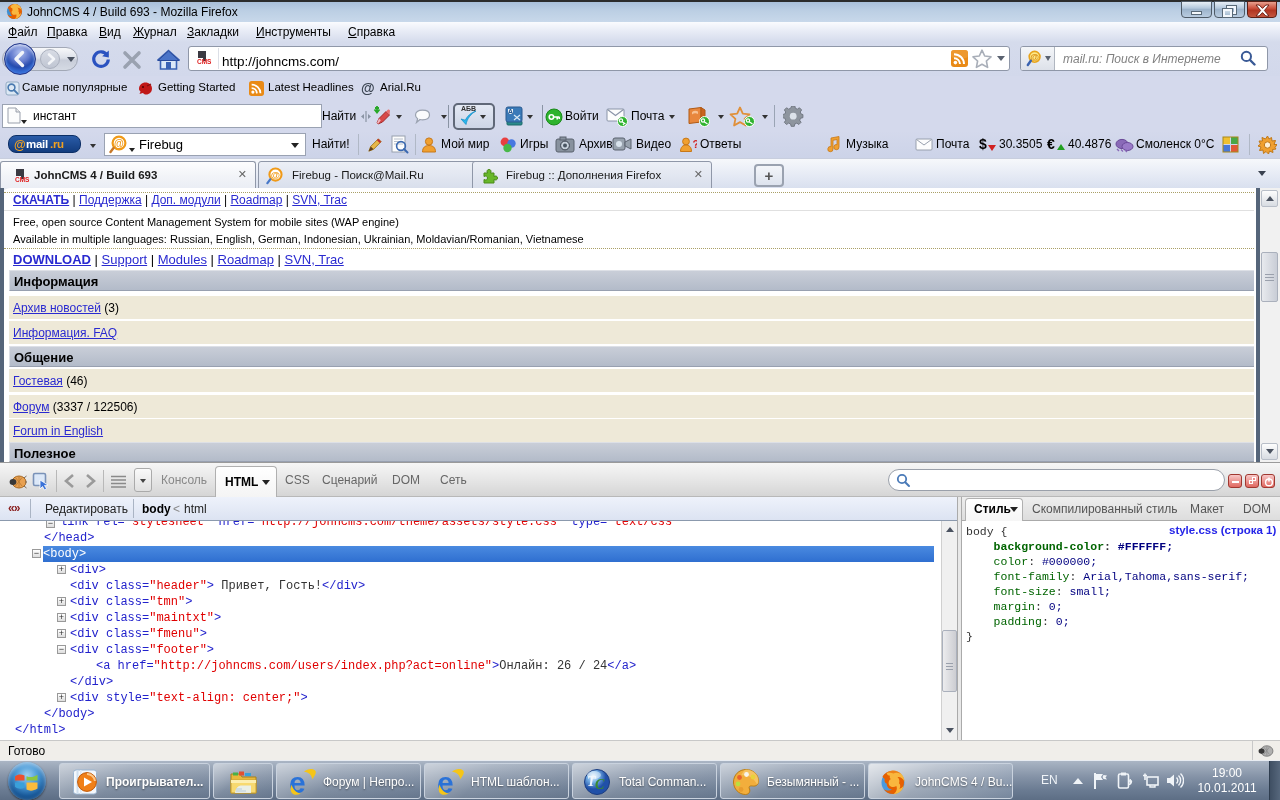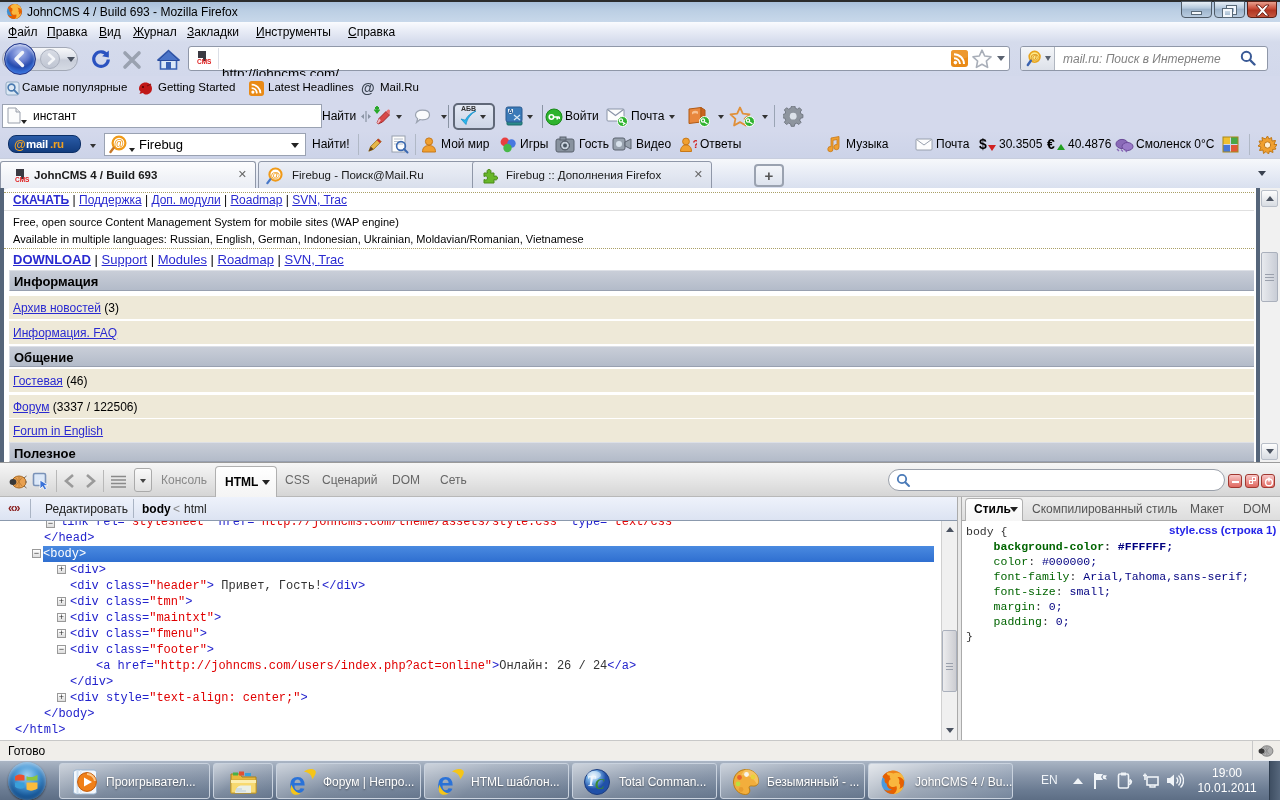"http://johncms.com/" div.abs { top: 24px -> 12px }
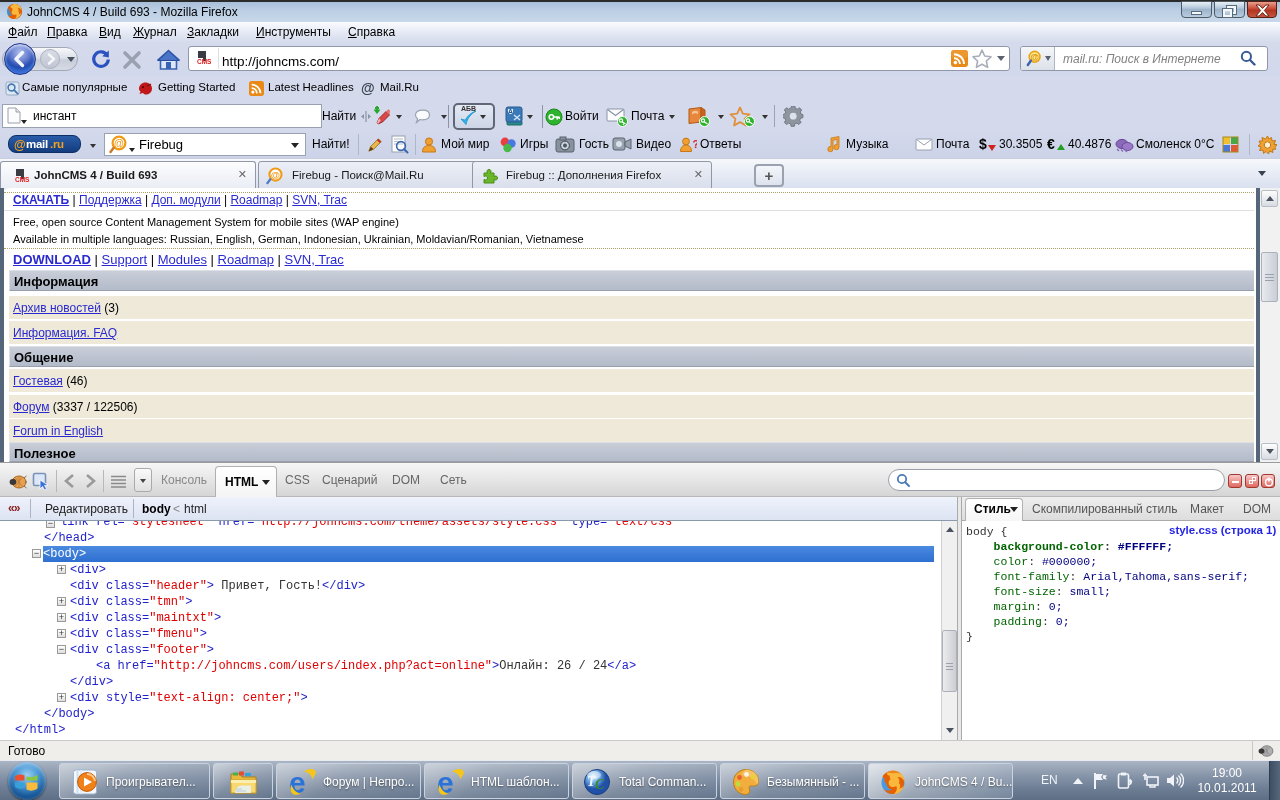"Mail.Ru" span { text: Mail.Ru -> Arial.Ru }
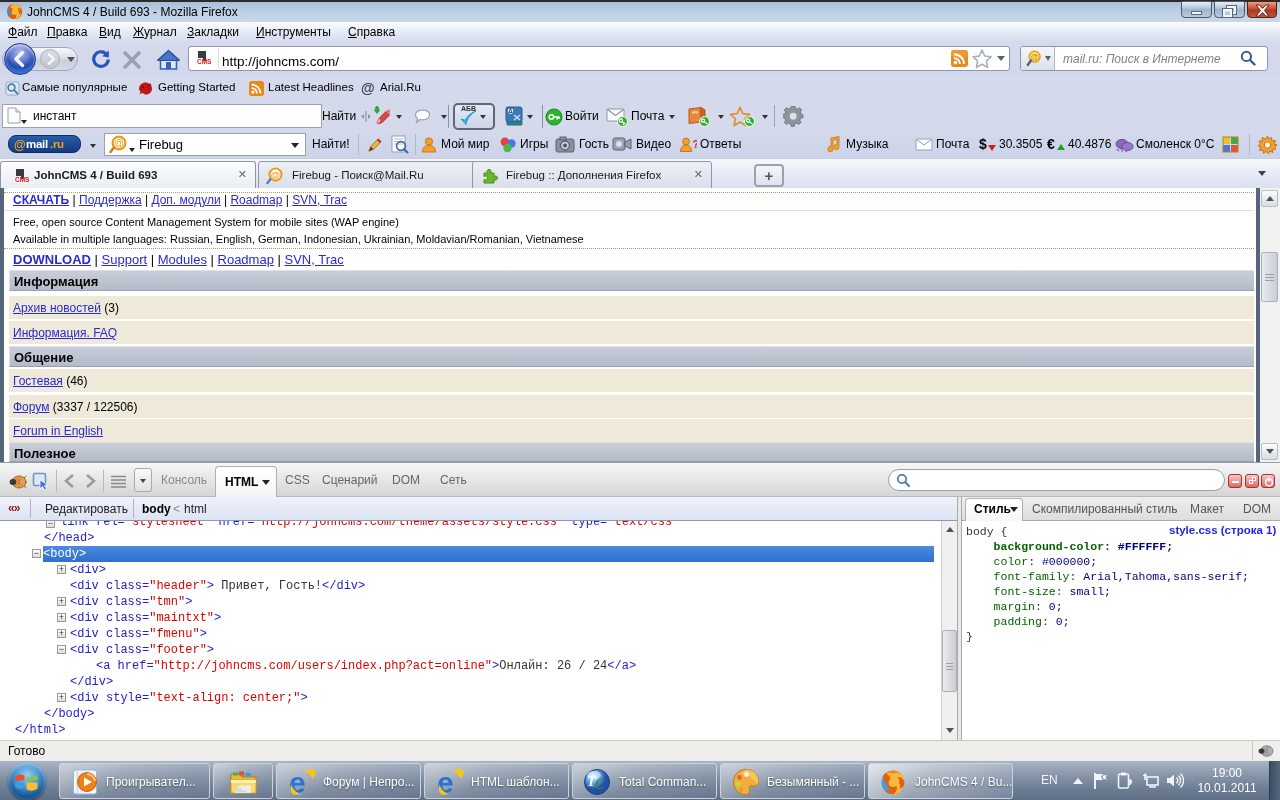"Гость" span.lbl { text: Гость -> Архив }
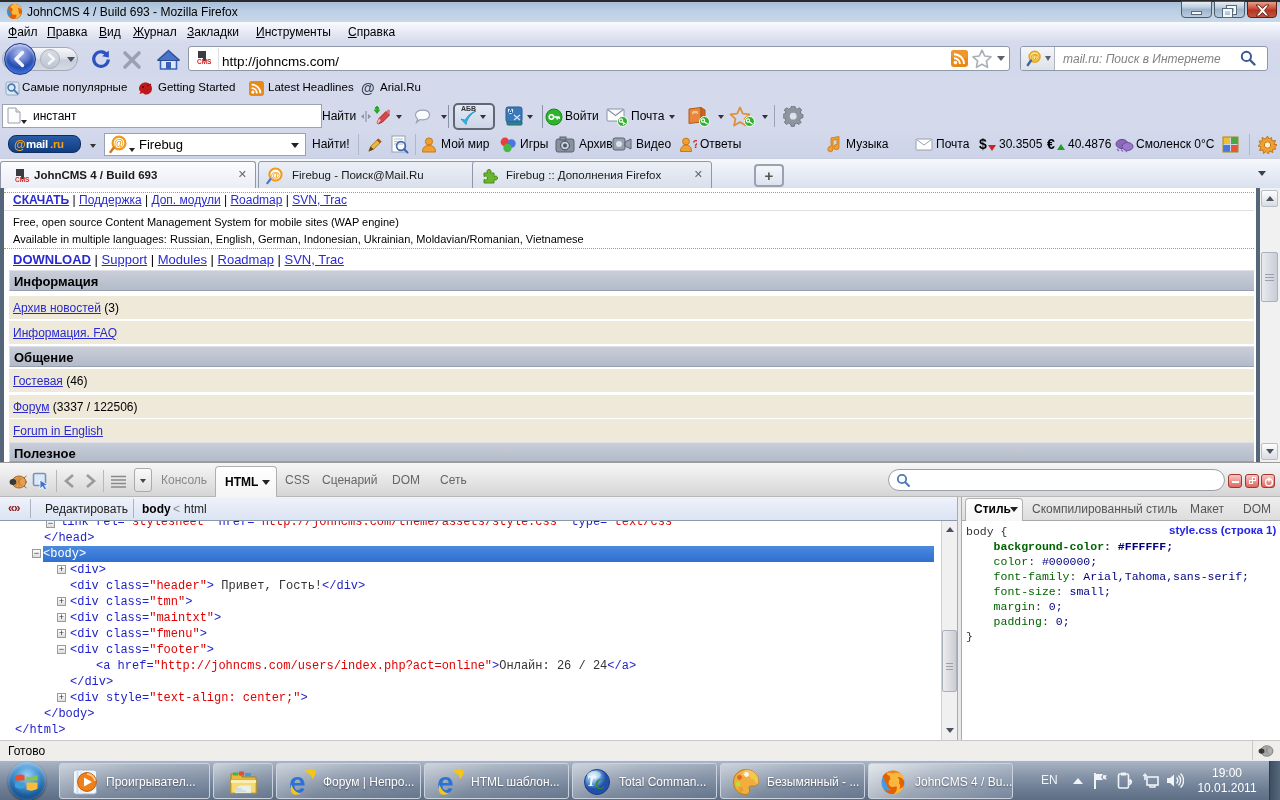"Проигрывател..." div.tbtn { font-weight: none -> bold }
